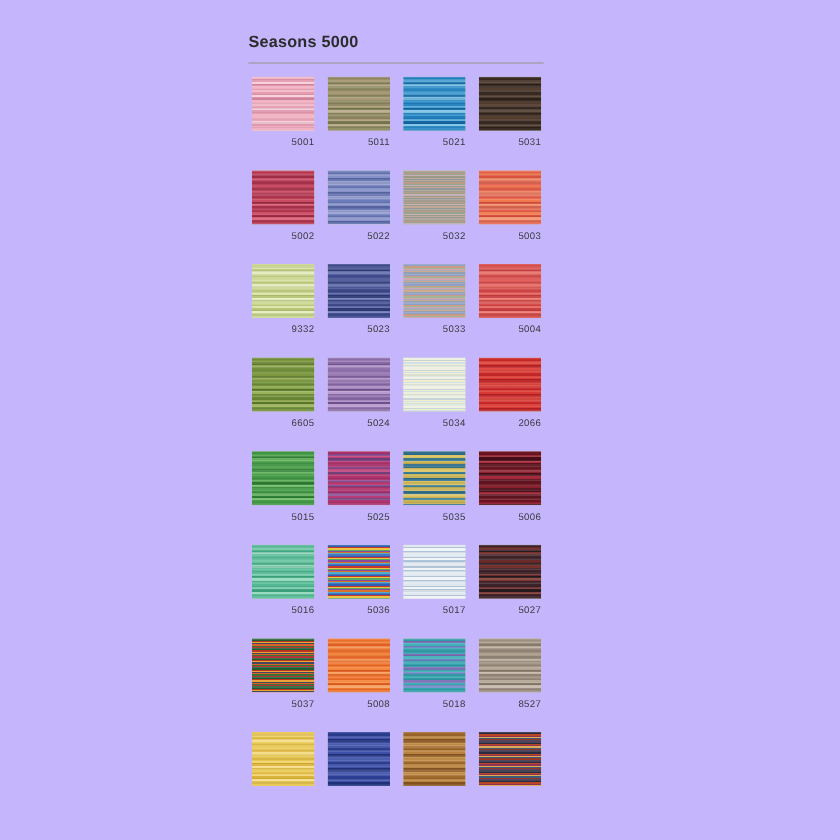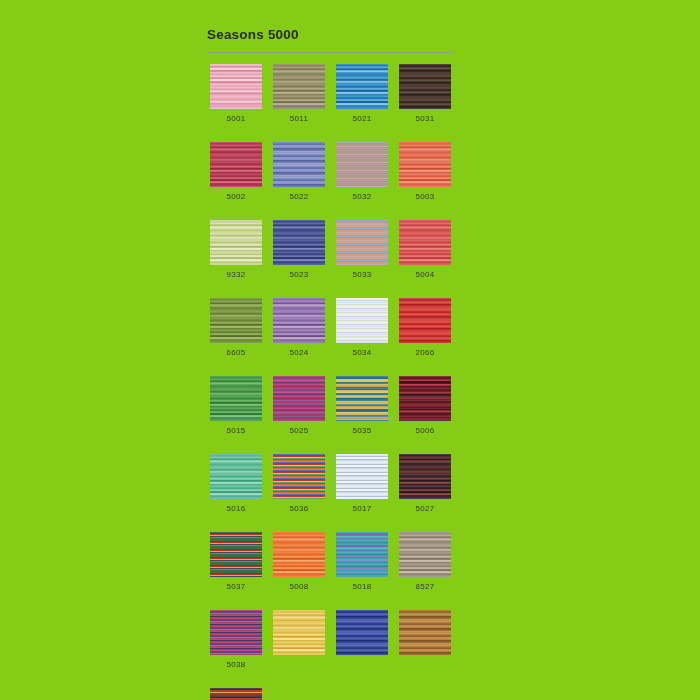"Seasons 5000" #catalog-page { background: #84cc16 -> #c4b5fd }
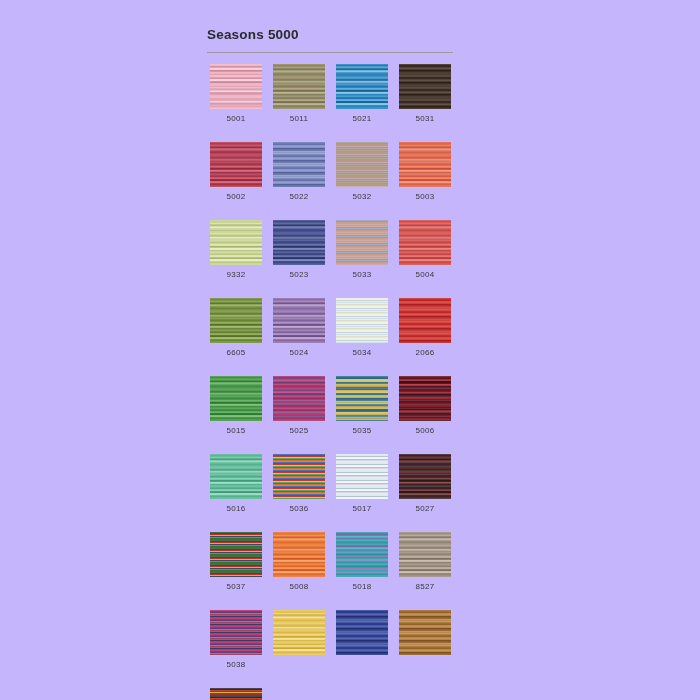"5001" .swatch-label { text-align: center -> right }
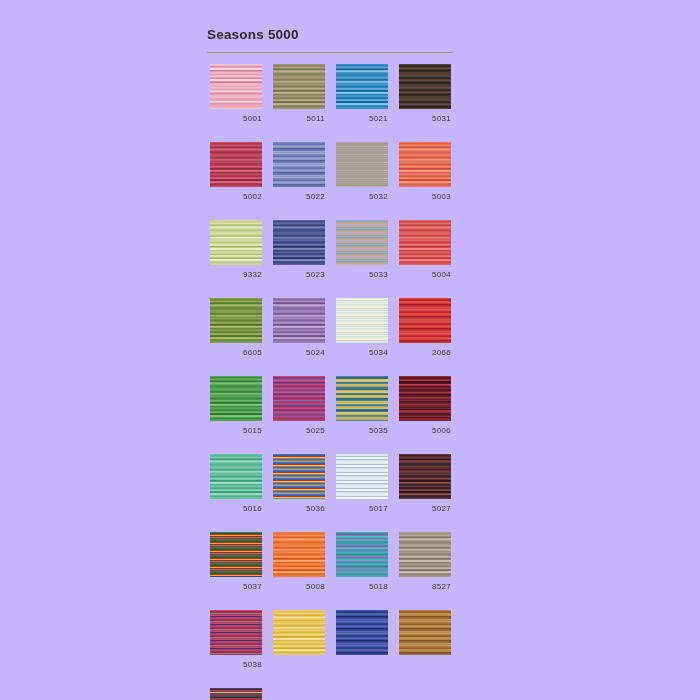"5038" div.swatch-cell { html: <div> <div> <div></div> <div></div> </div> <div>5038</div> </div> -> none }
